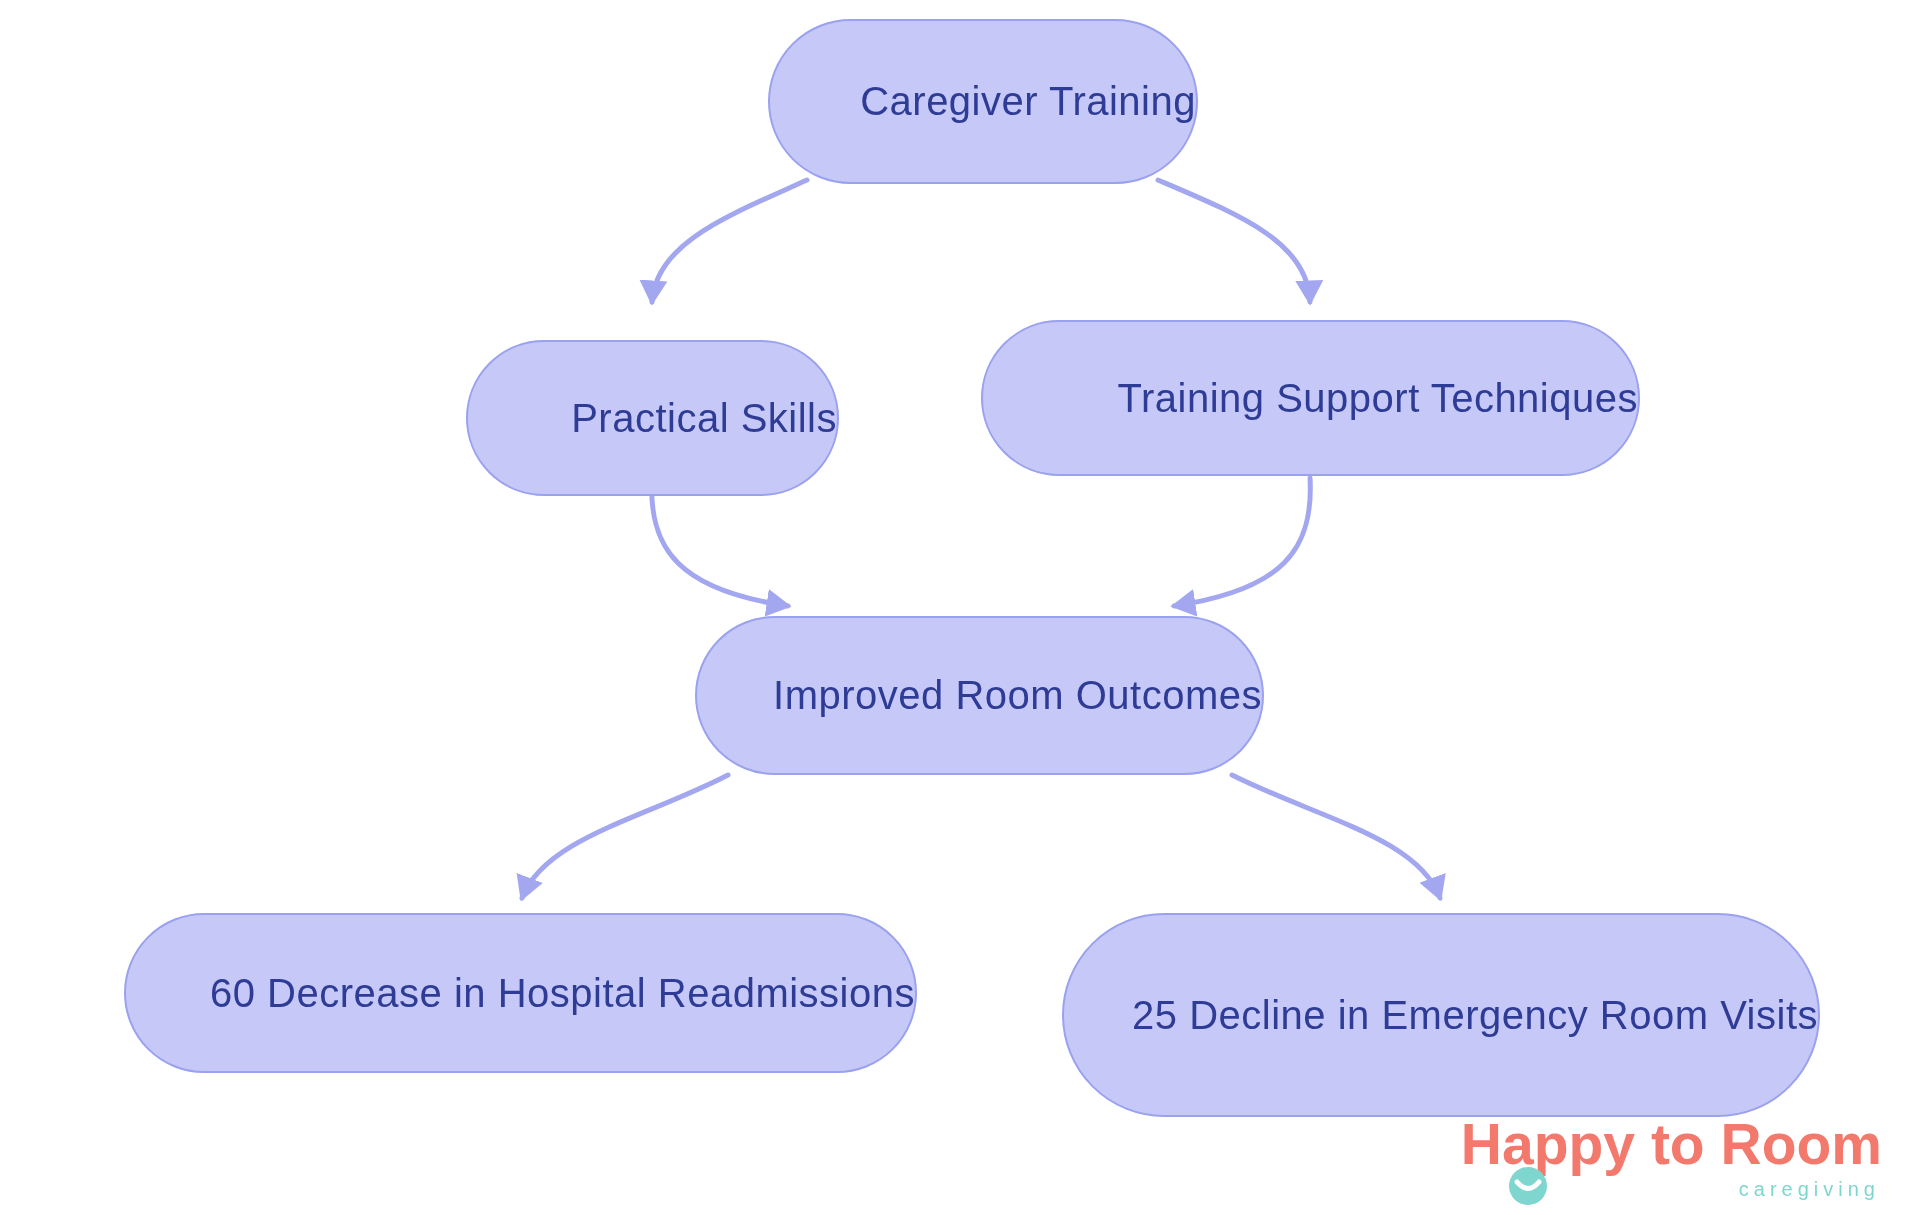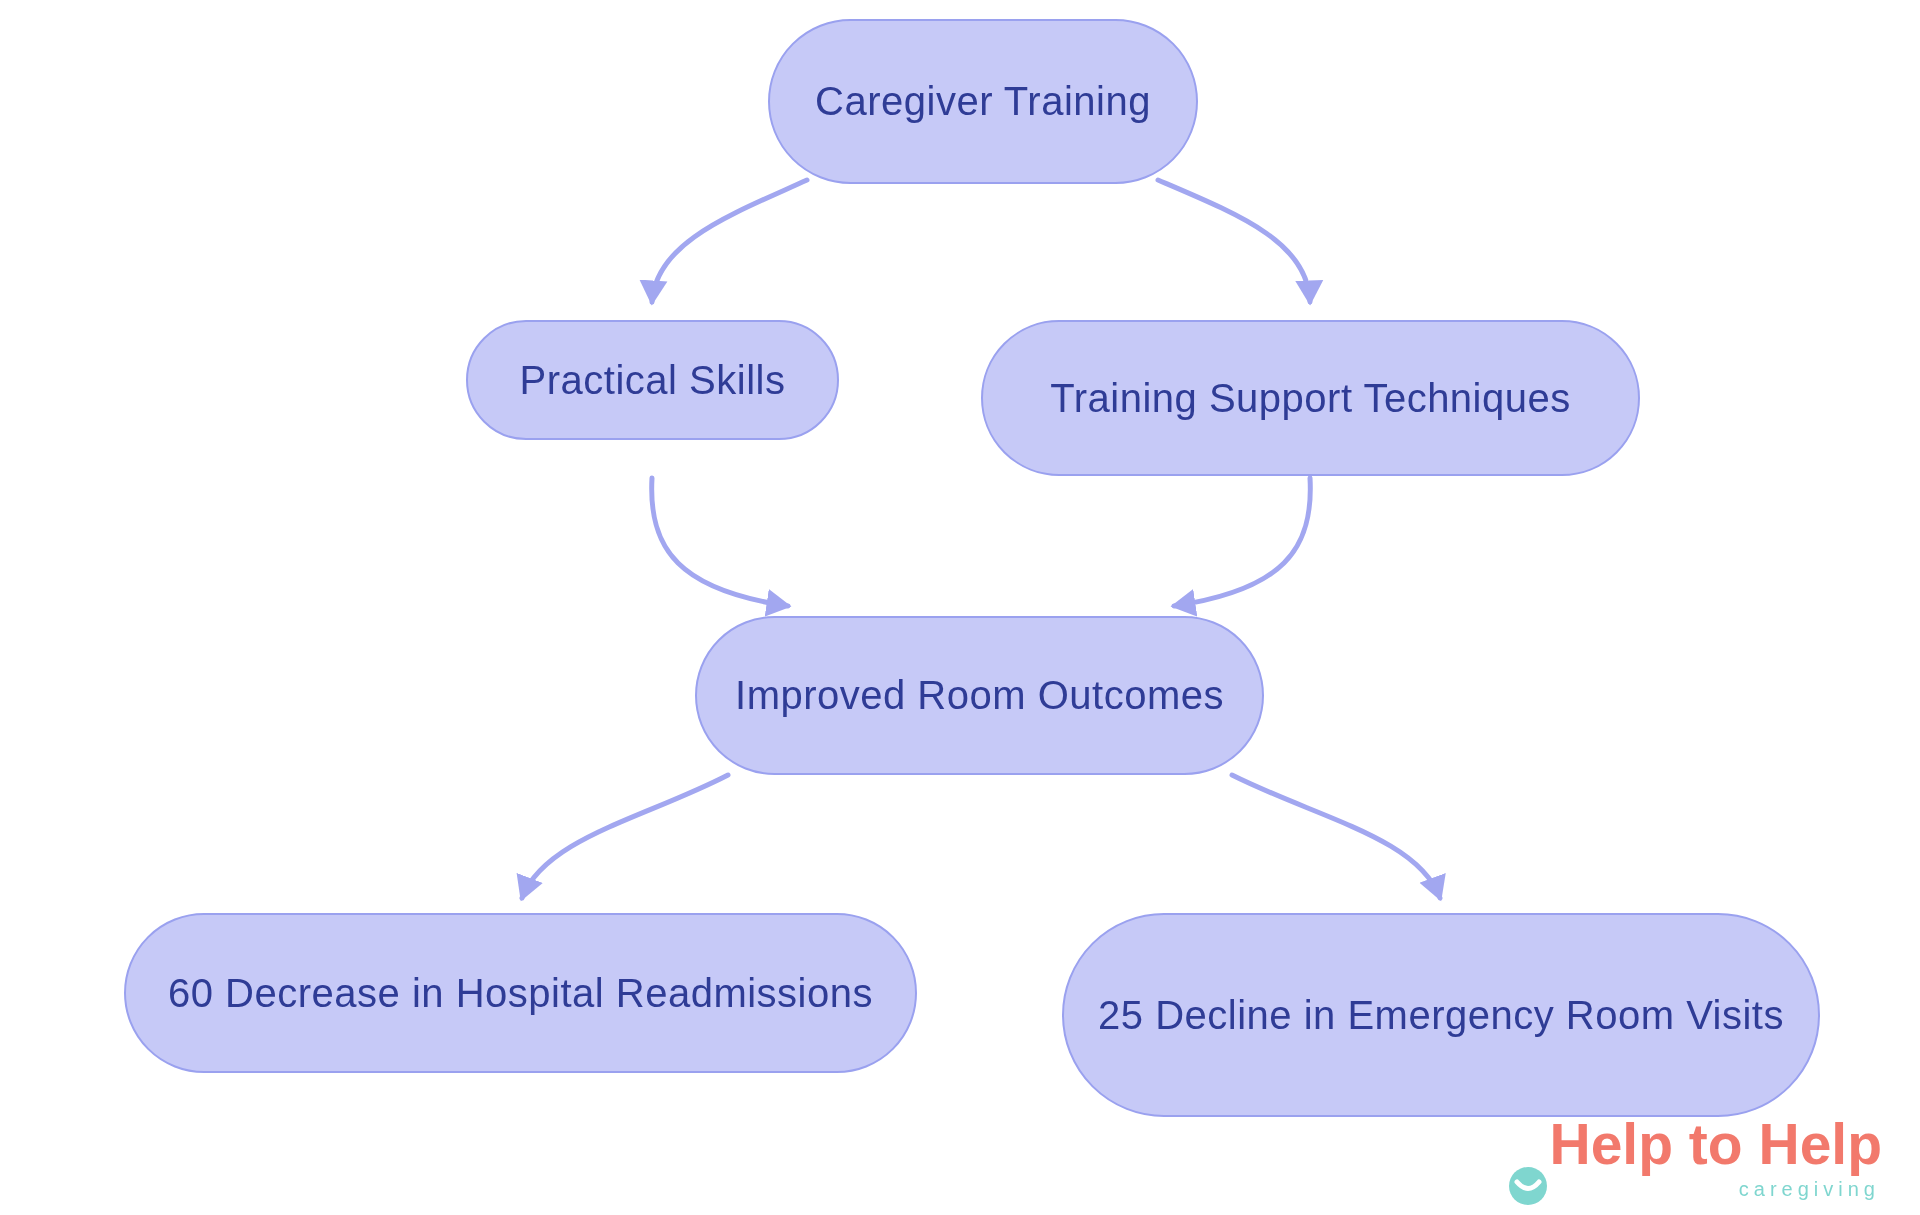"Caregiver Training" .node { justify-content: center -> flex-end }
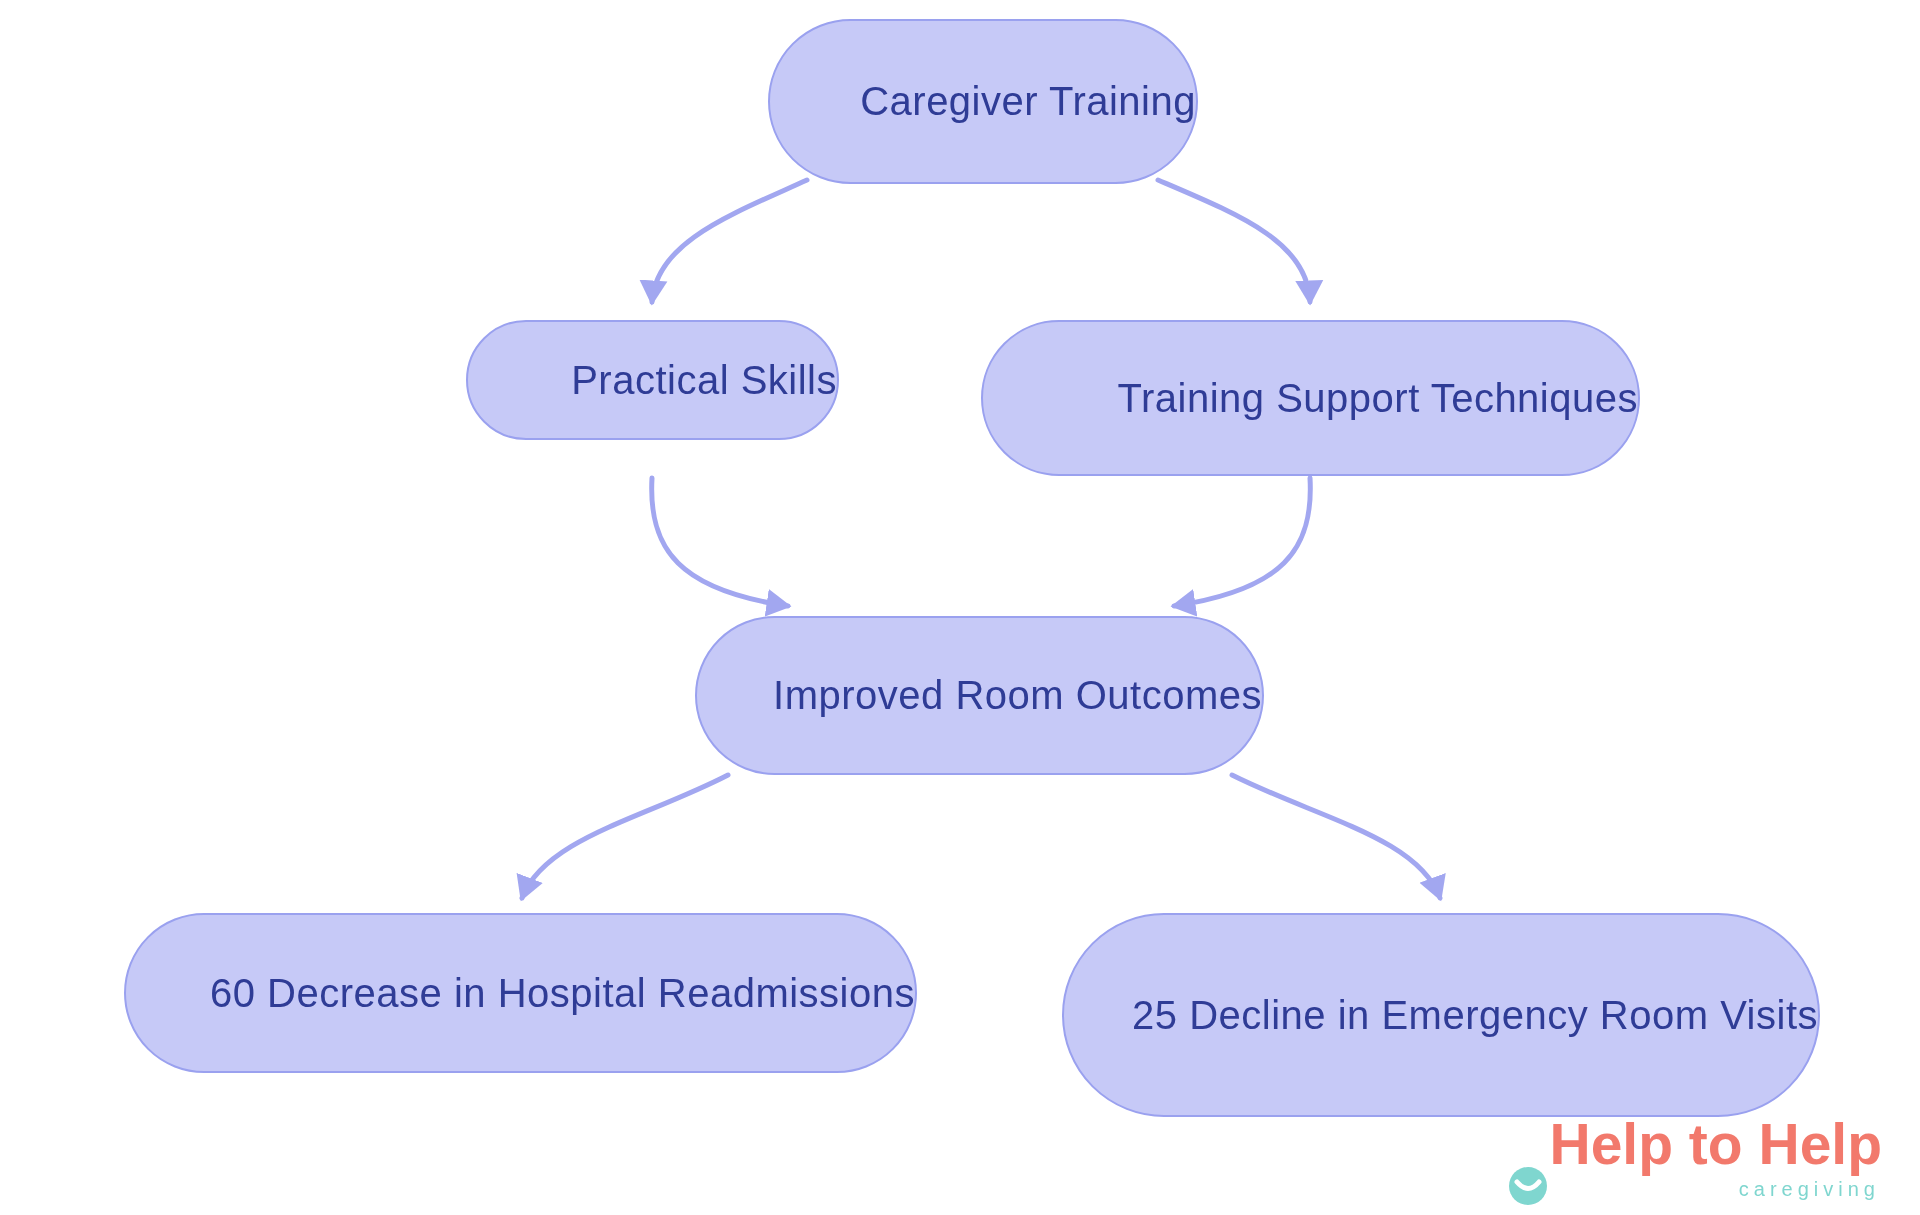"Practical Skills" .n2 { height: 120px -> 156px; top: 320px -> 340px }
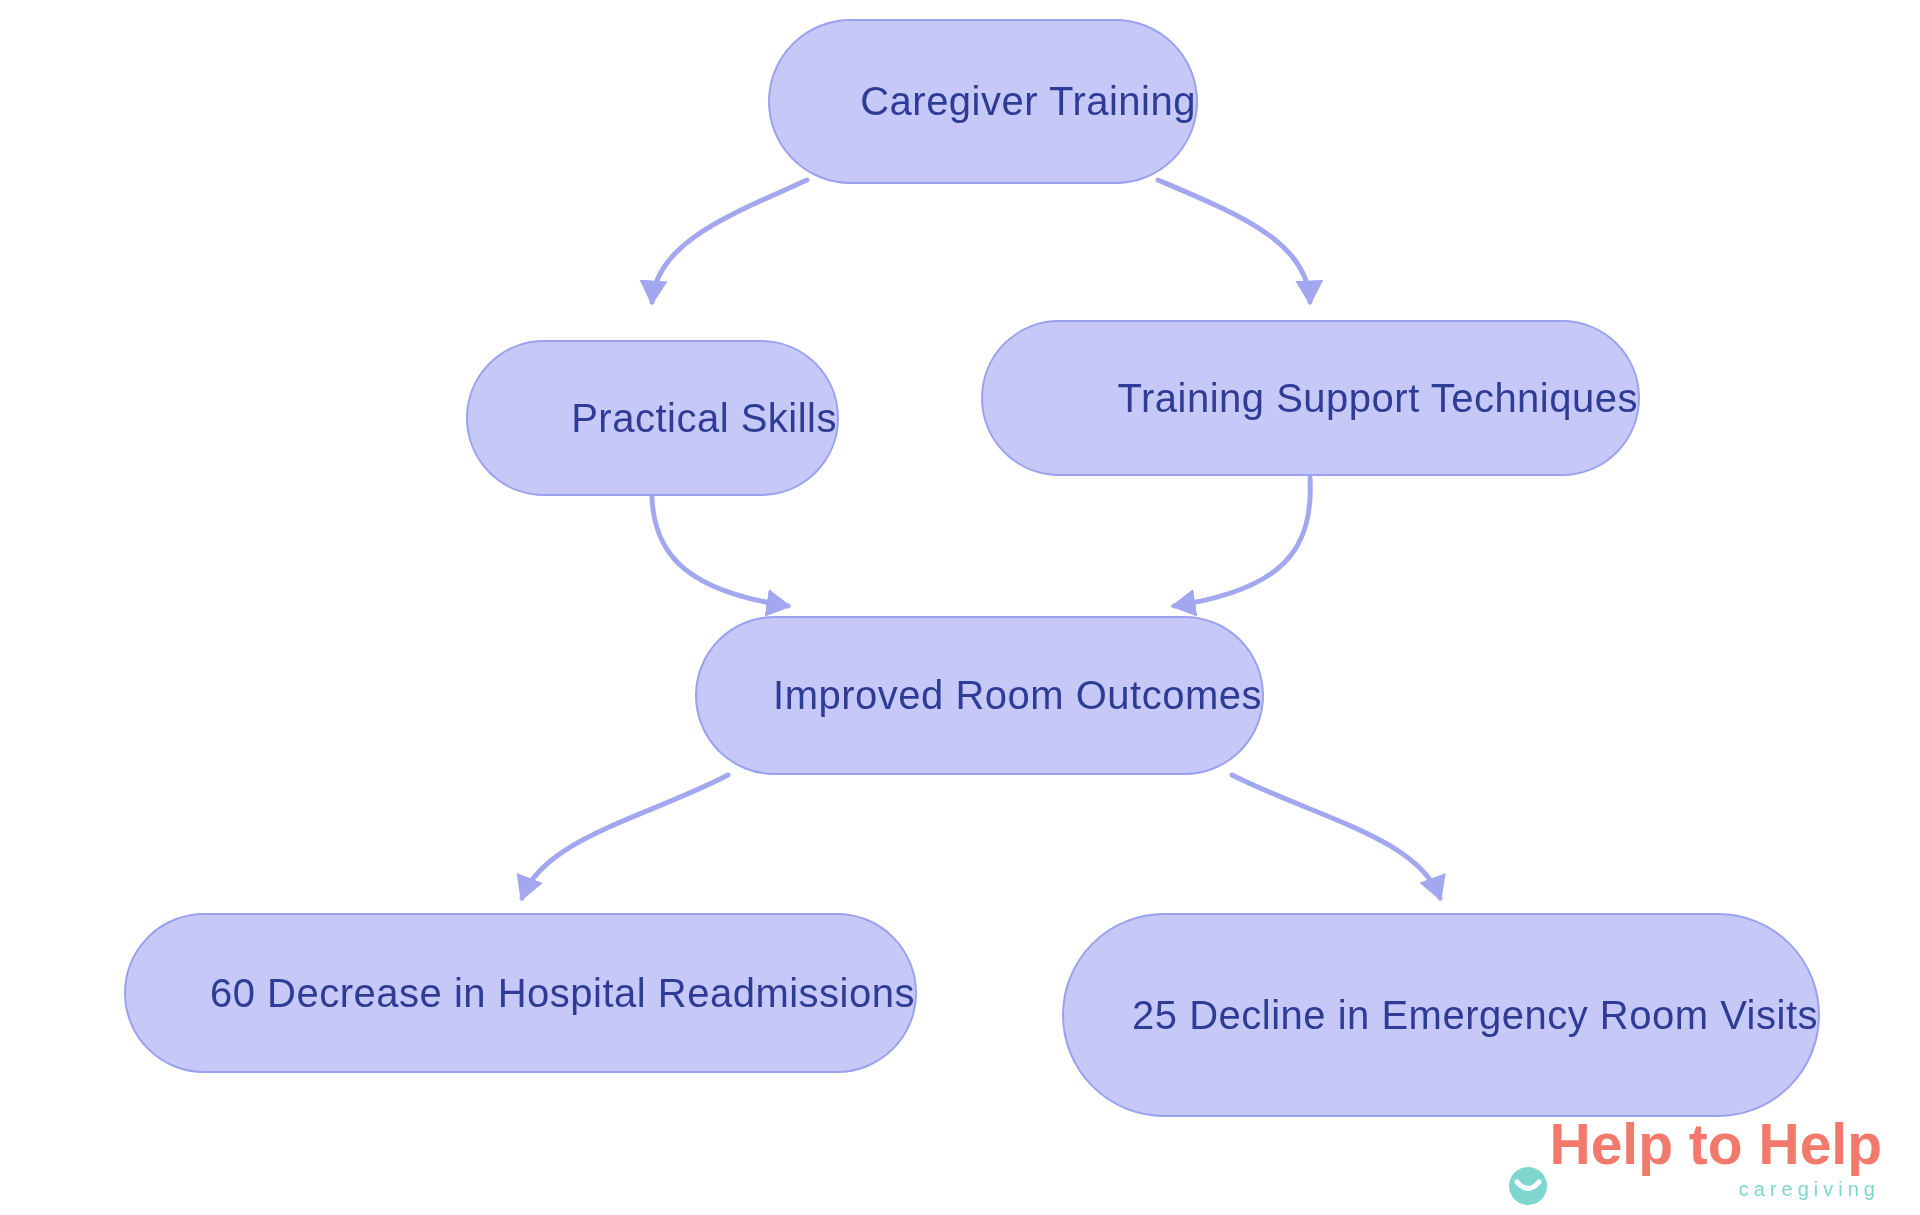"Help to Help" div.logo-title { text: Help to Help -> Happy to Room }
